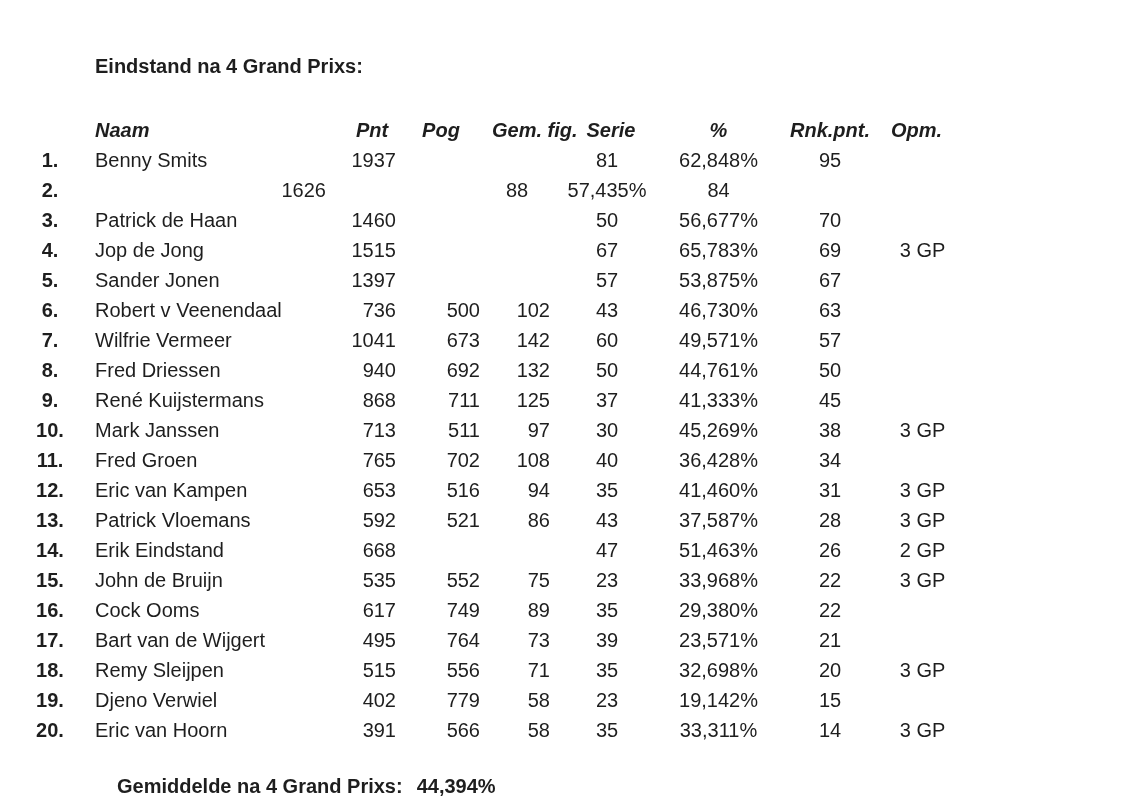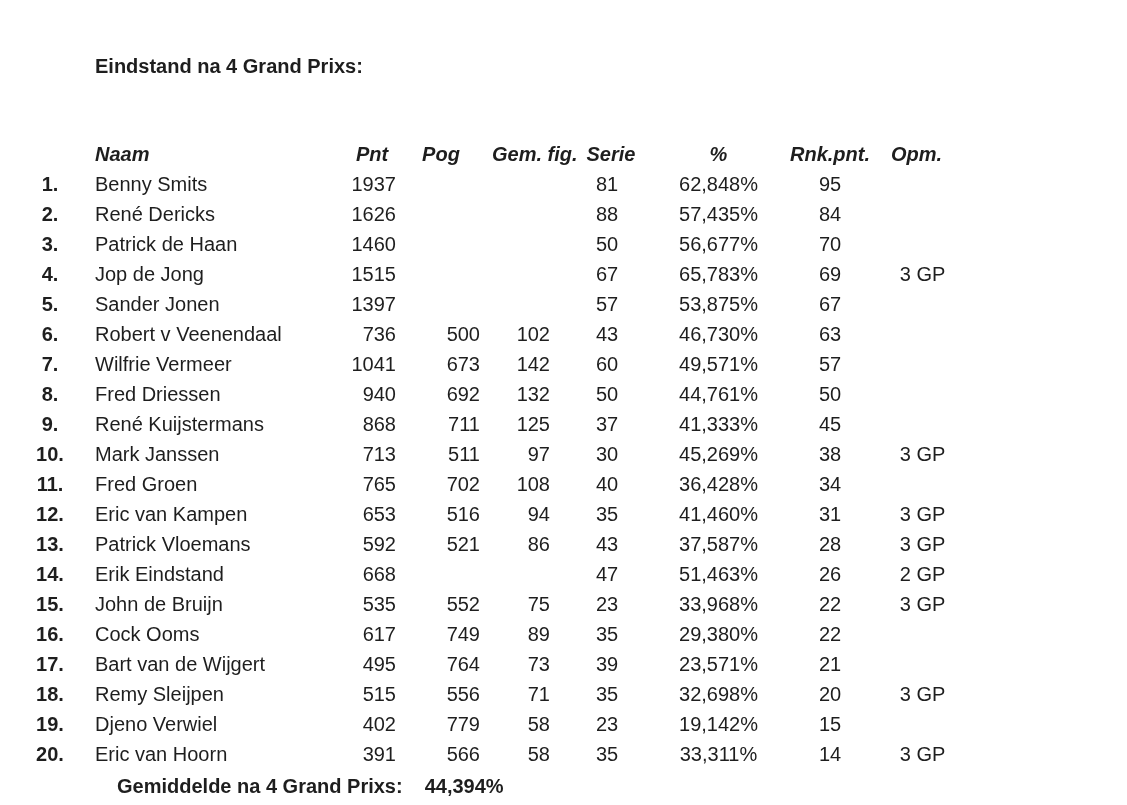"Naam" .standings-table { margin-top: 24px -> none }
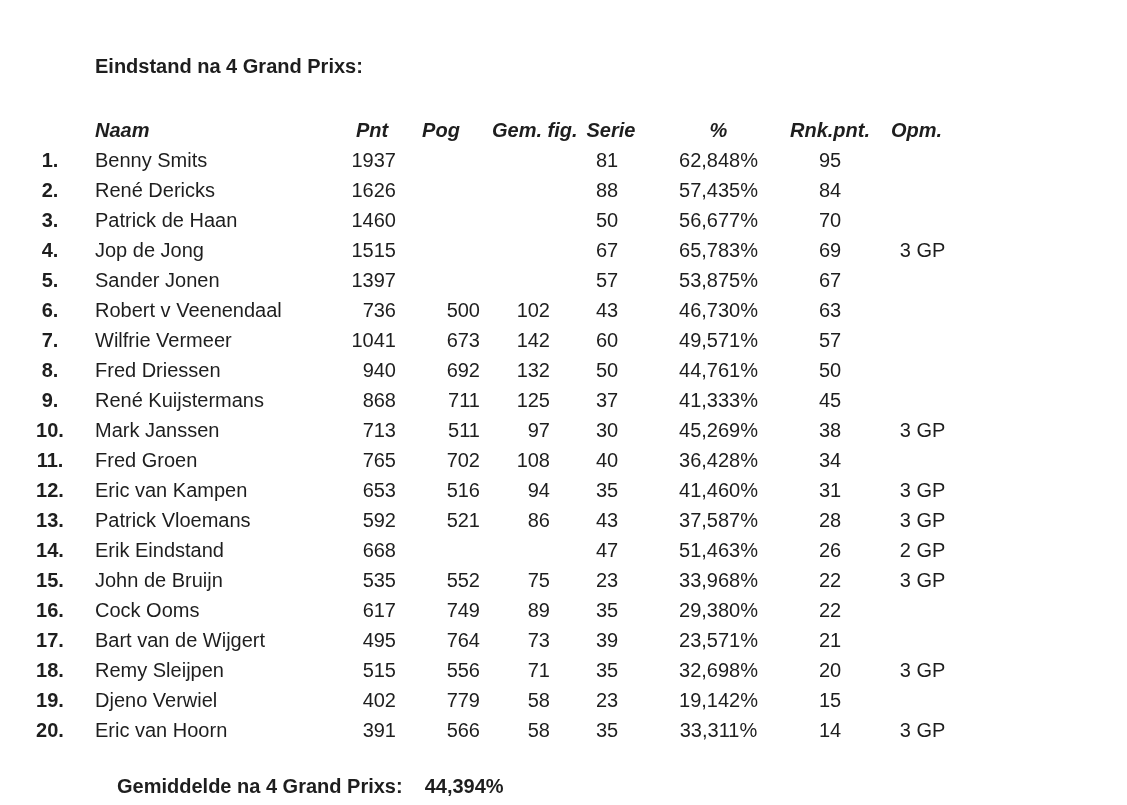"René Dericks" div.cell { html: <div>René Dericks</div> -> none }
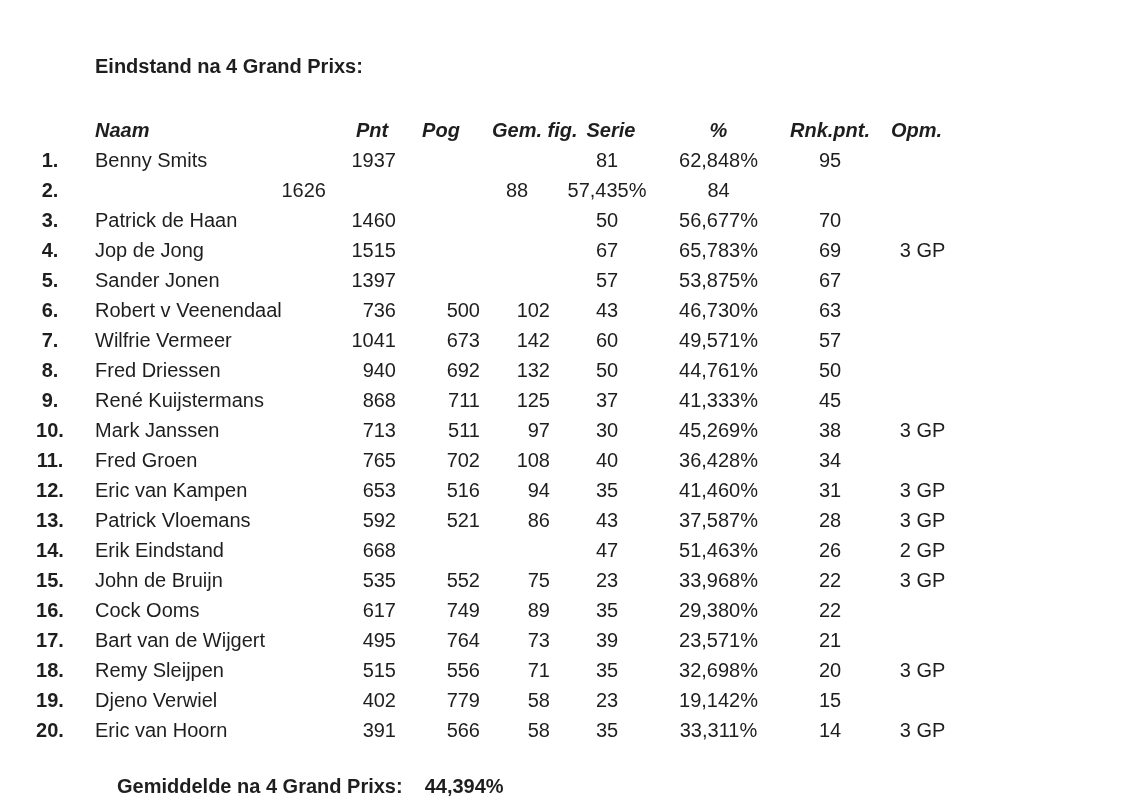"44,394%" .doc-footer .footer-value { margin-left: 22px -> 14px }
